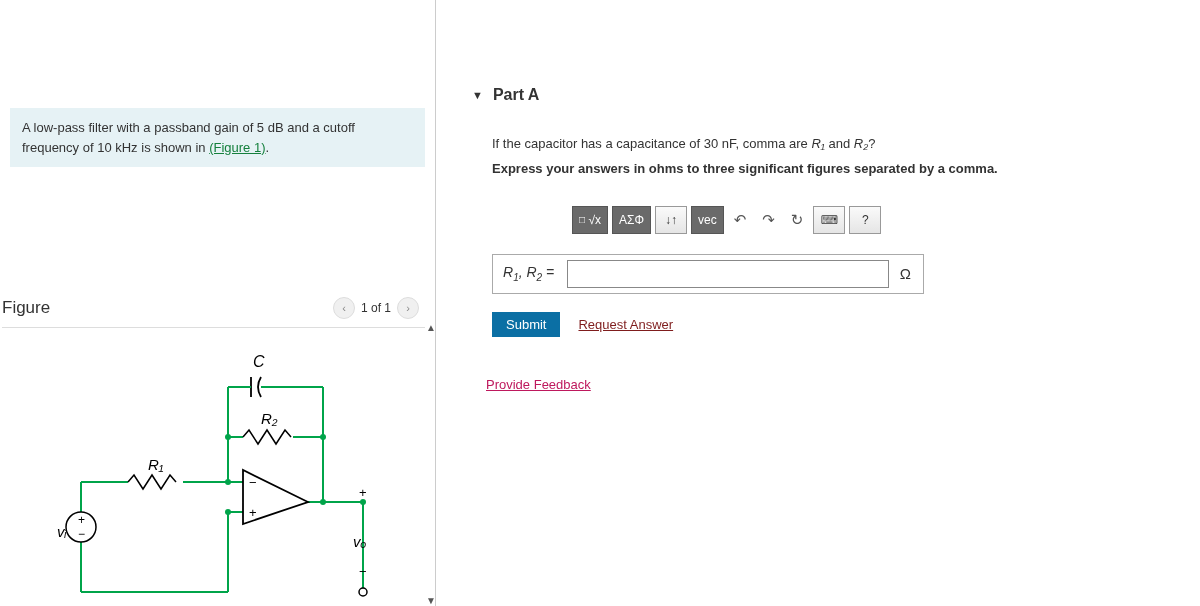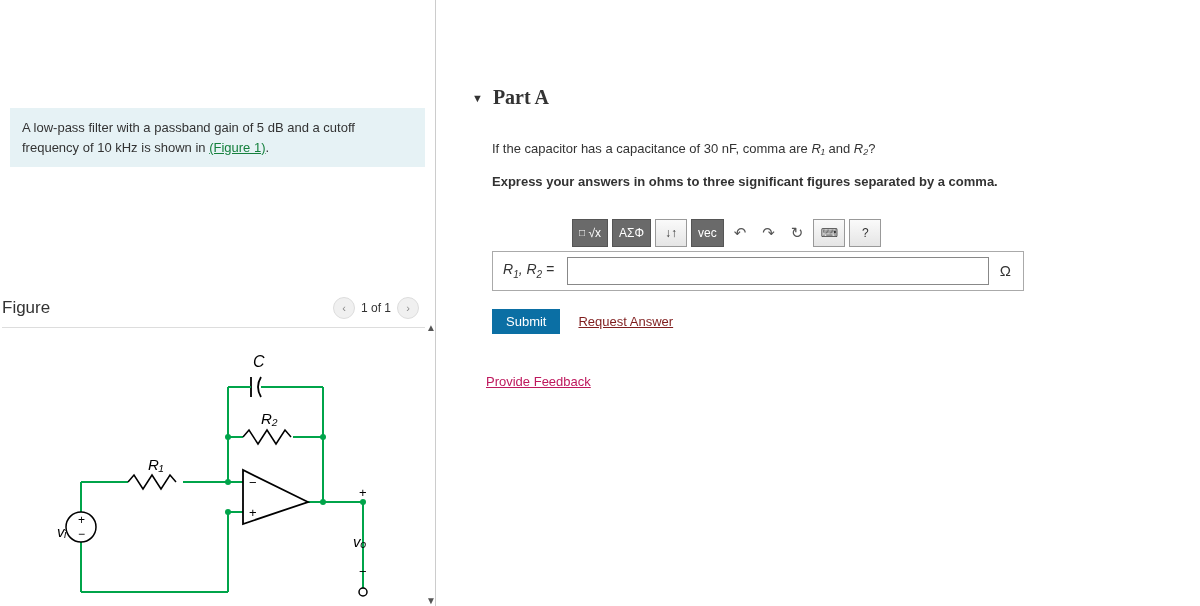"Part A" .part-title { font-family: Liberation Serif, serif -> none; font-size: 20px -> 16px }
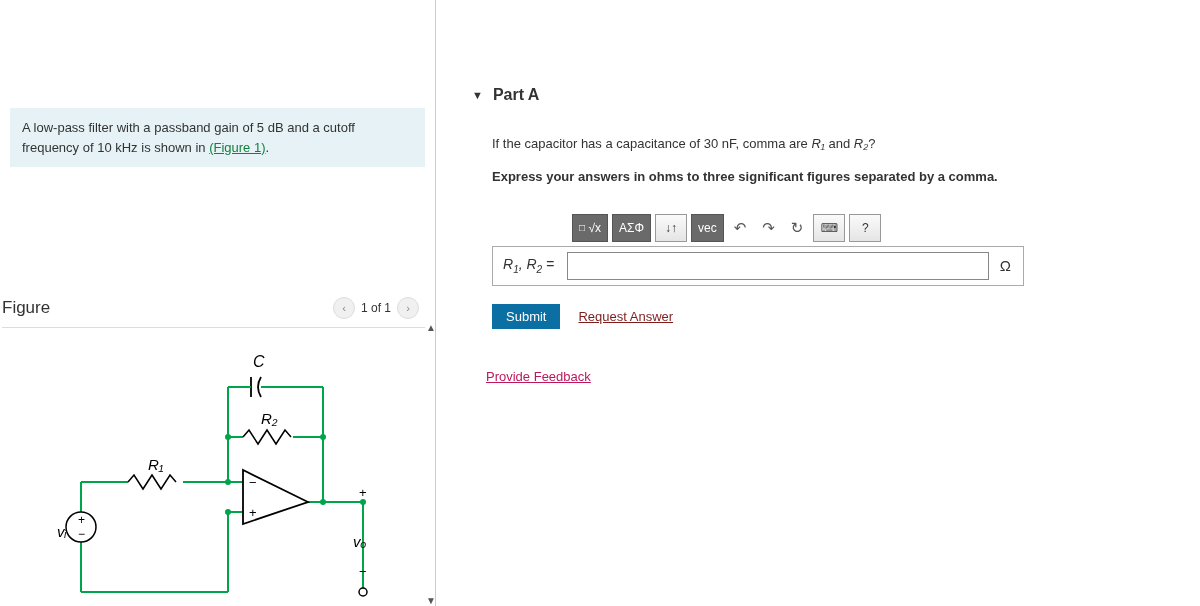"Express your answers in ohms" .instruction { margin-top: 14px -> 6px }
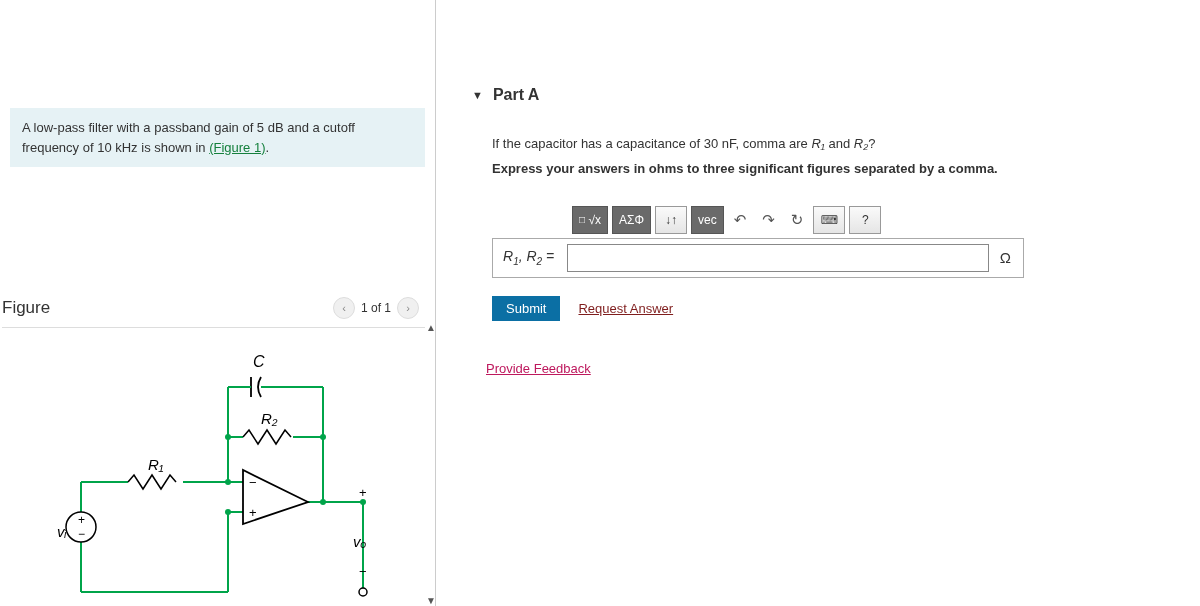"R1, R2 =" .answer-row { margin-top: 4px -> 20px; width: 532px -> 432px }
